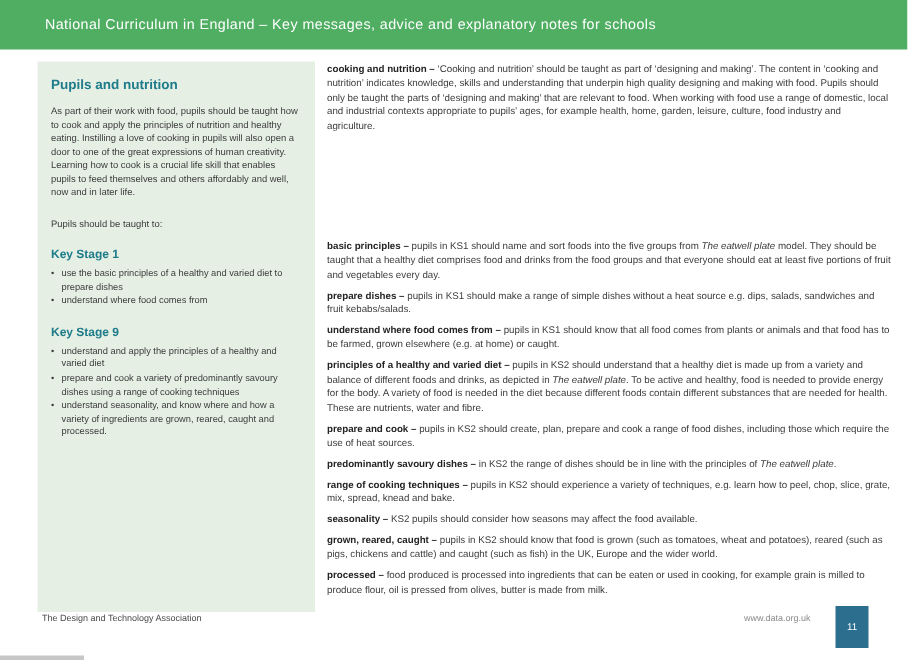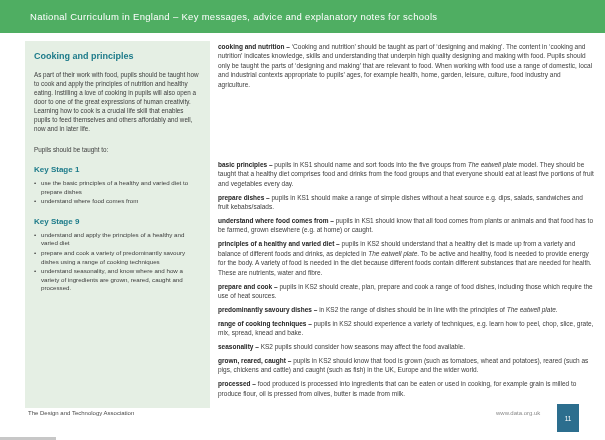"Cooking and principles" h2.panel-heading { text: Cooking and principles -> Pupils and nutrition }
